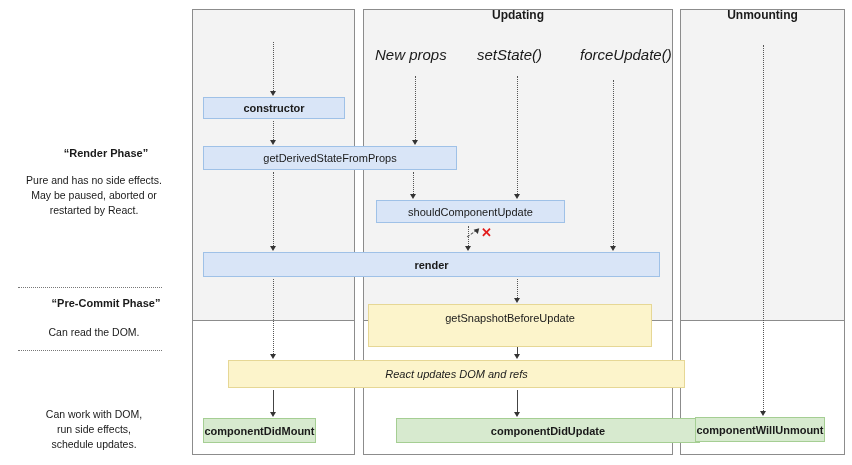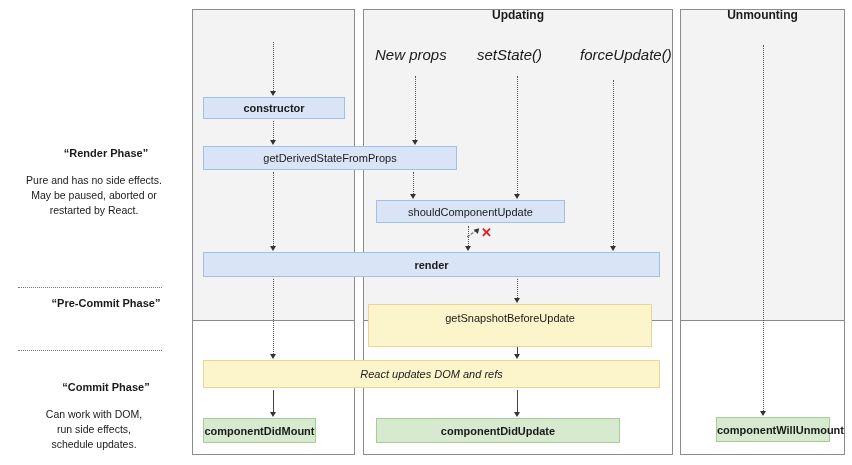"Can read the DOM." div.phase-desc { html: none -> <div>Can read the DOM.</div> }
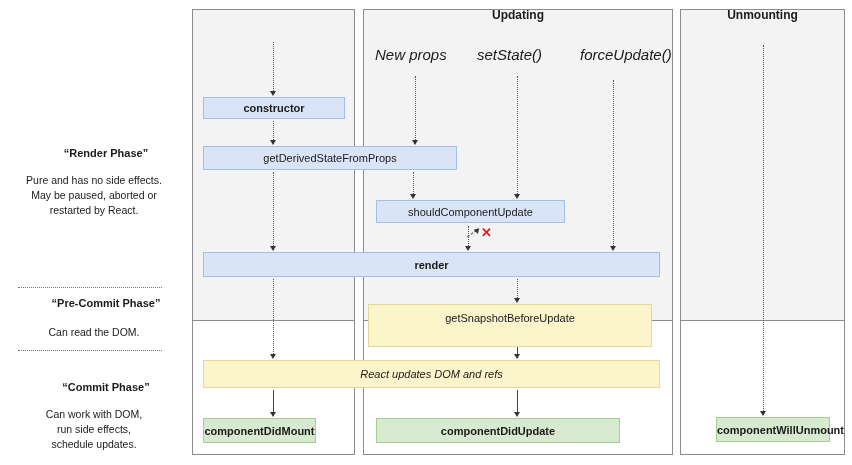"React updates DOM and refs" .ital { margin-left: none -> 25px }
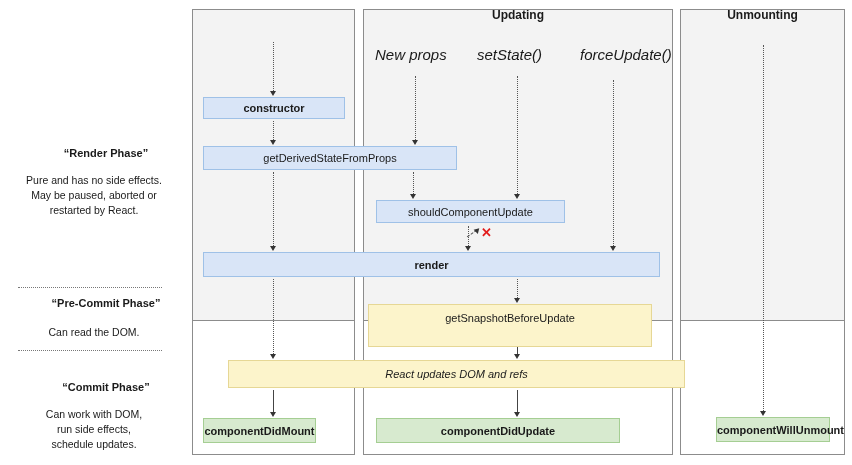"“Commit Phase”" div.phase-title { html: <div>“Commit Phase”</div> -> none }
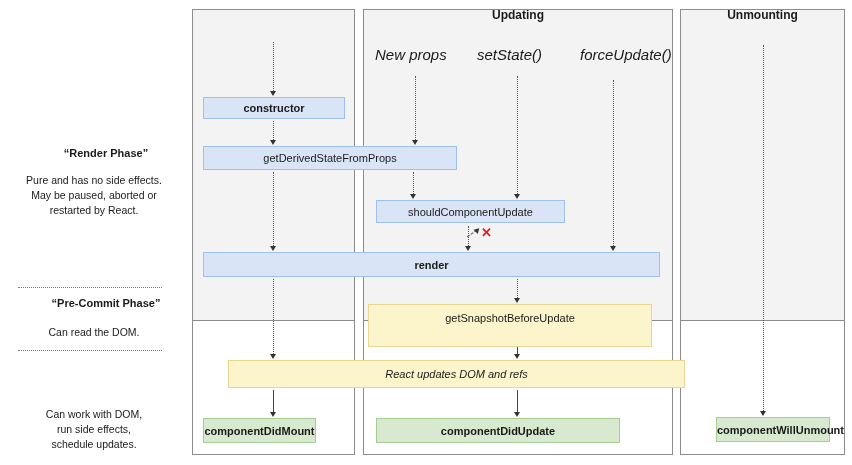"componentDidUpdate" div.box { left: 376px -> 396px; width: 244px -> 304px }
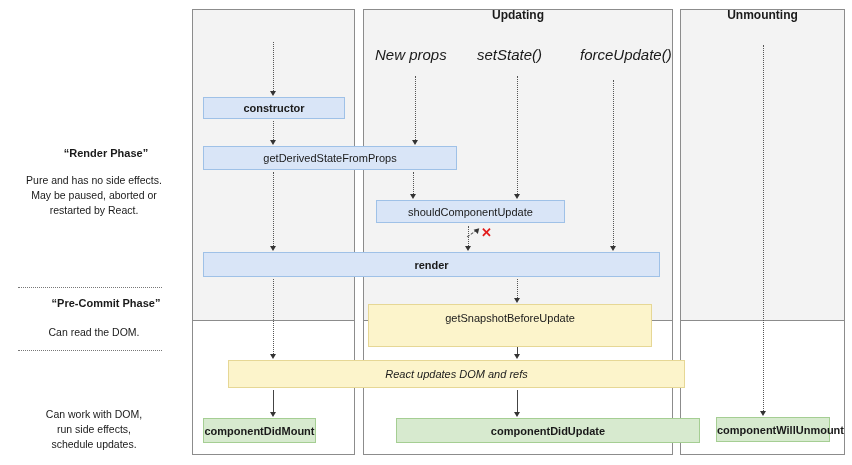"componentWillUnmount" div.box { left: 716px -> 695px; width: 114px -> 130px }
